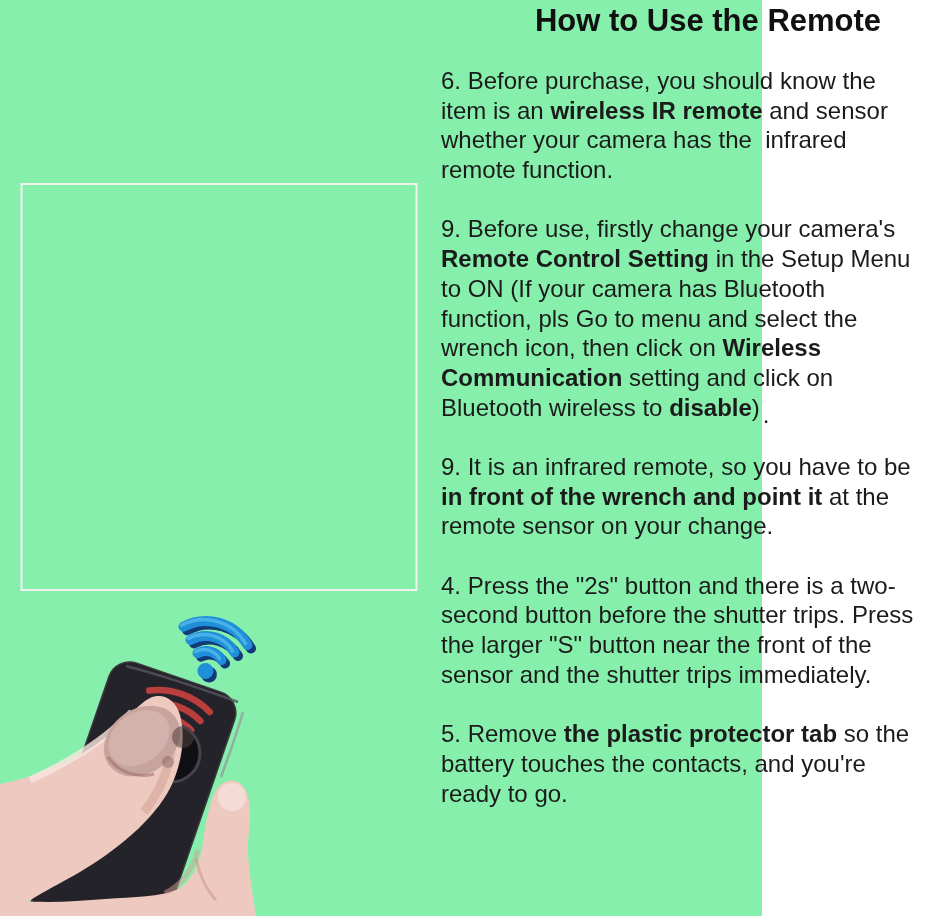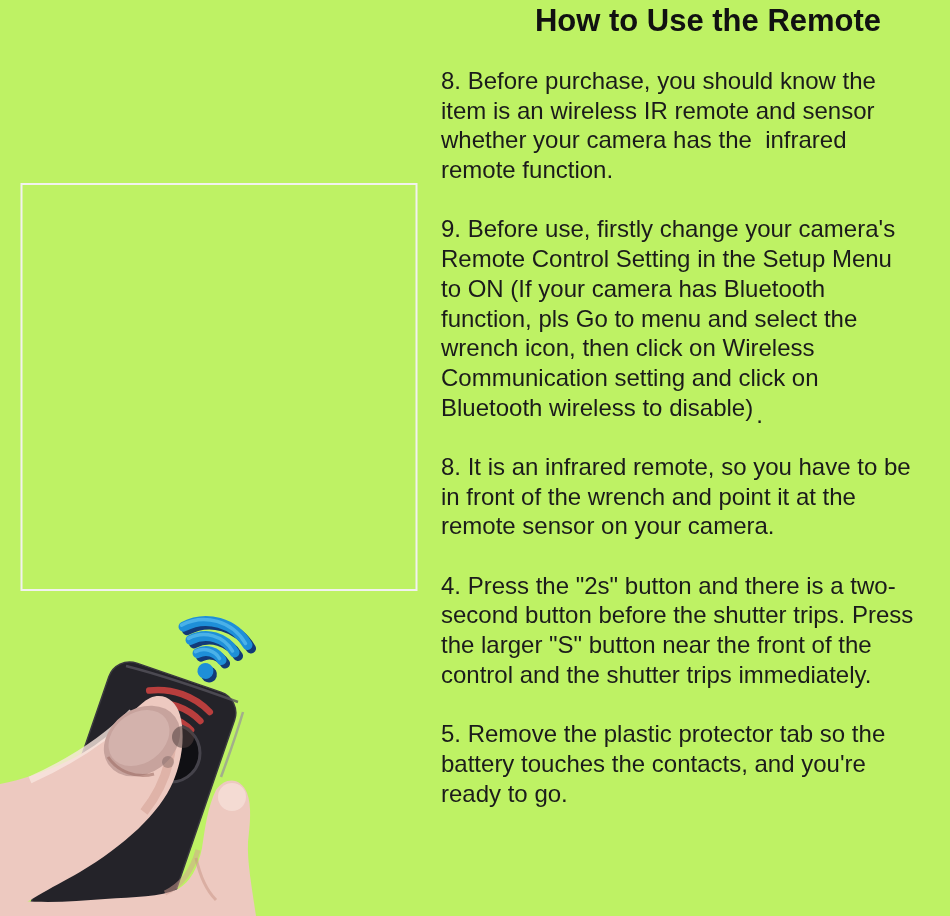"How to Use the Remote" .stage { background: #bef264 -> #86efac; width: 950px -> 762px }
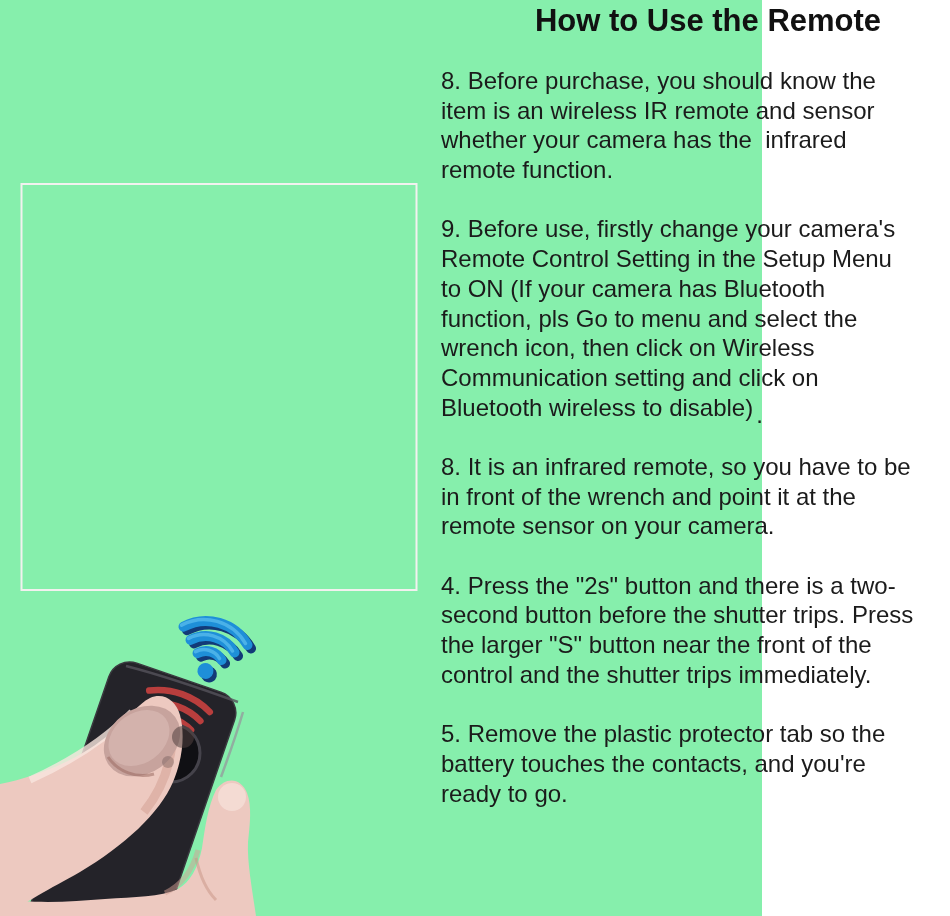"8. Before purchase, you should" span { text: 8 -> 6 }
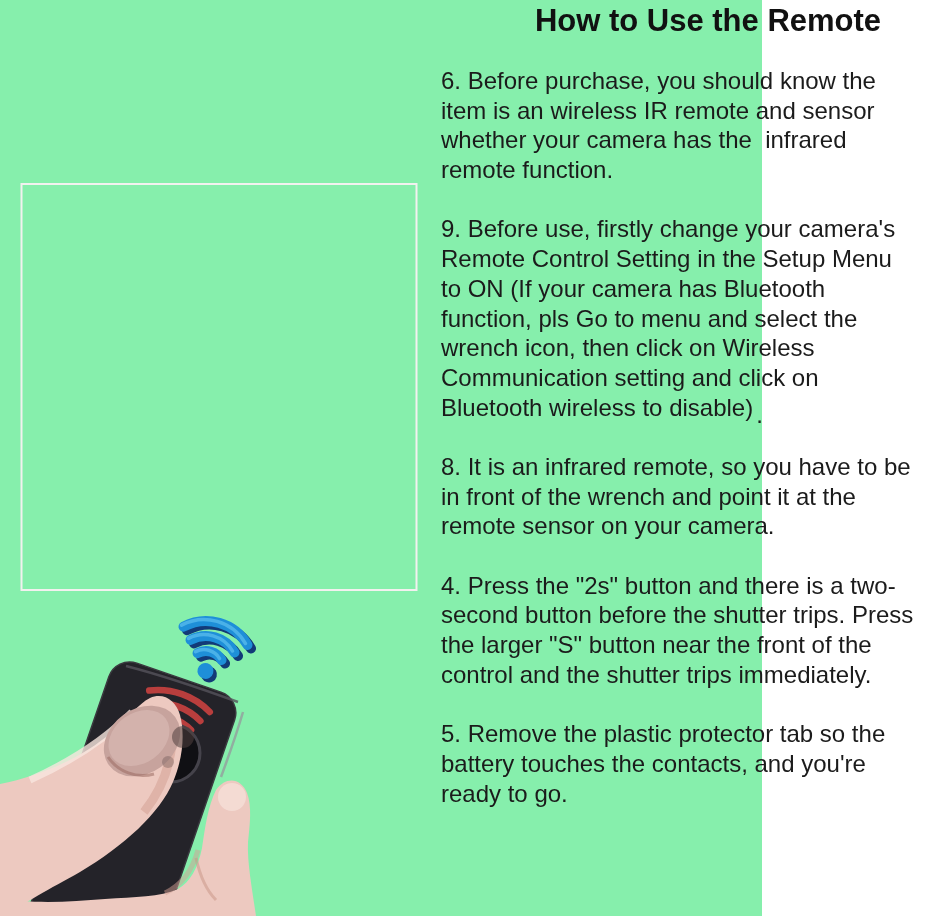"wireless IR remote" .line strong { font-weight: normal -> bold }
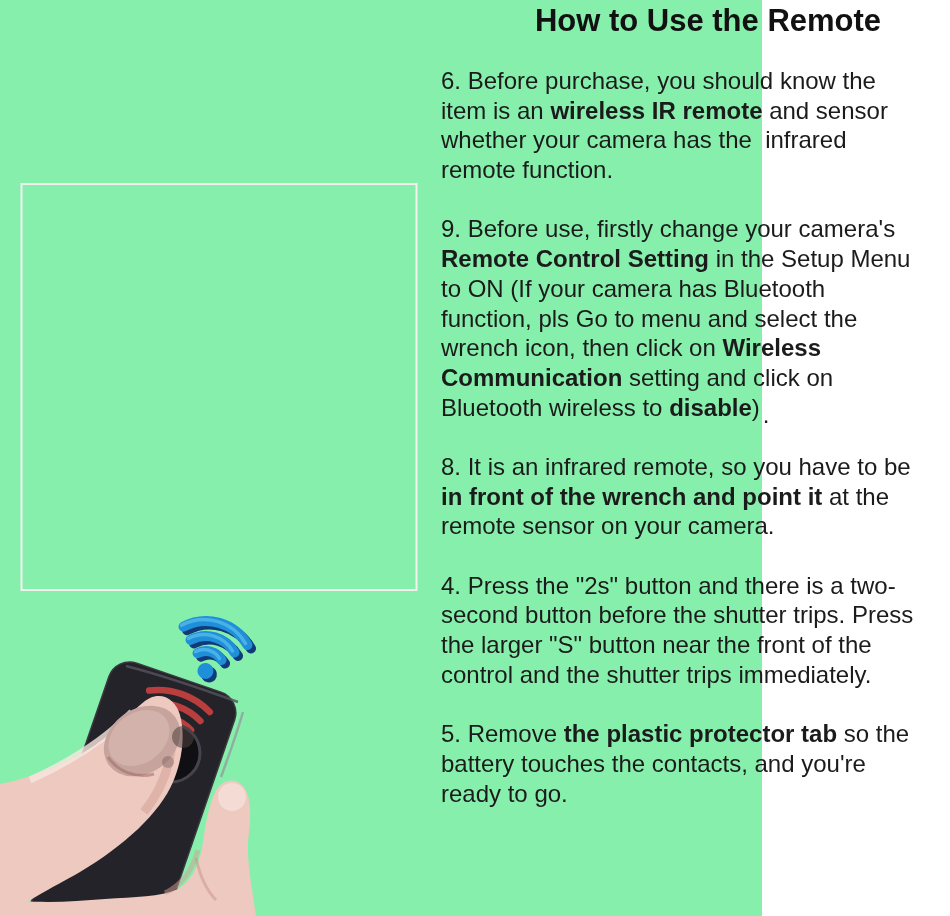"8. It is an infrared" span { text: 8 -> 9 }
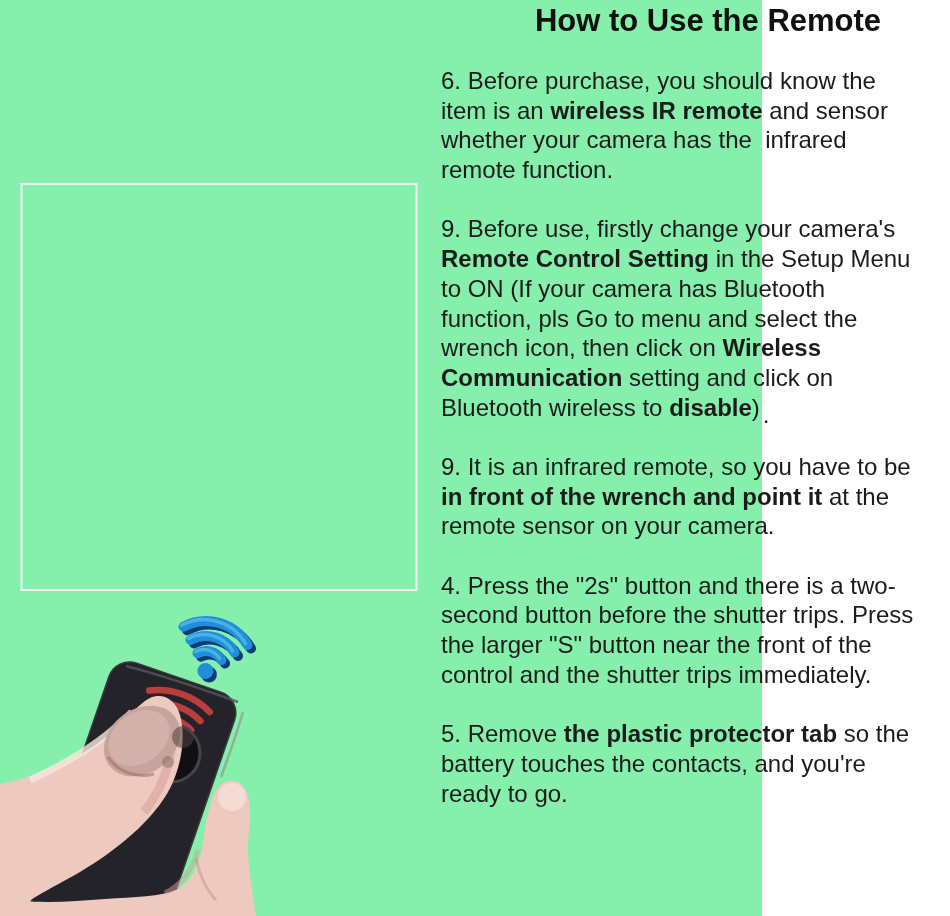"remote sensor on your camera." span { text: camera -> change }
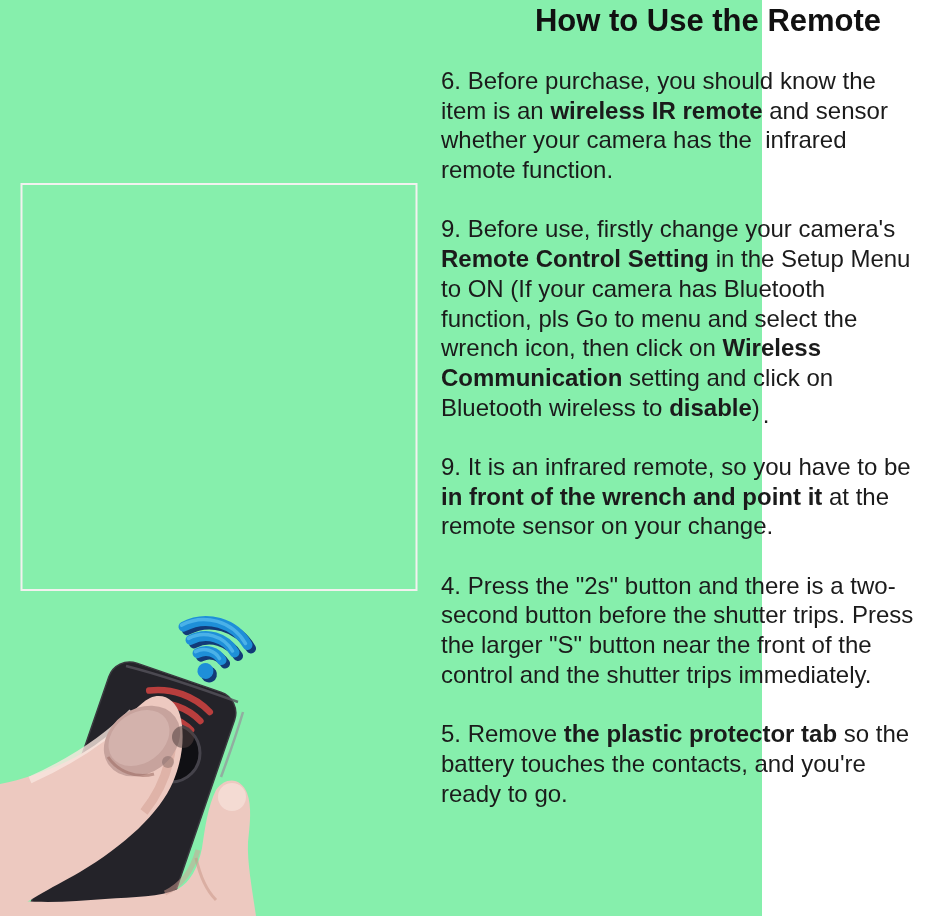"control and the shutter trips" span { text: control -> sensor }
